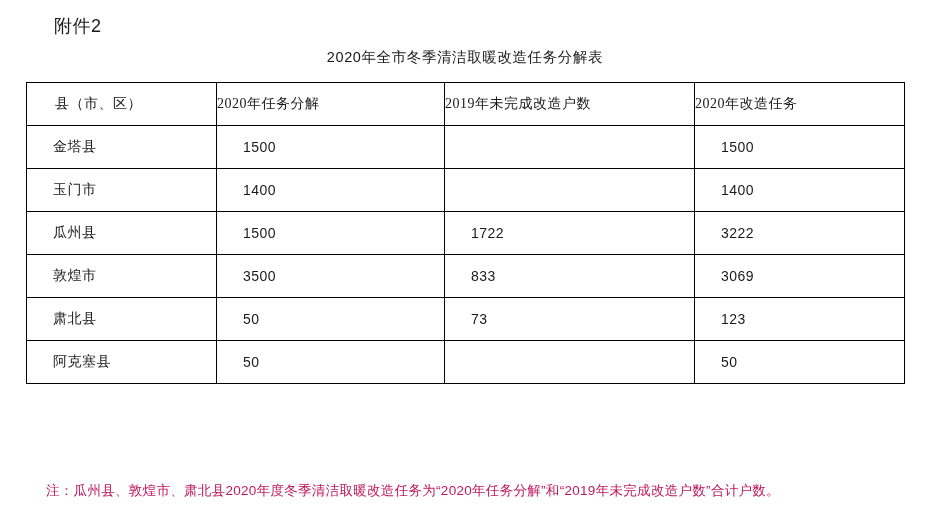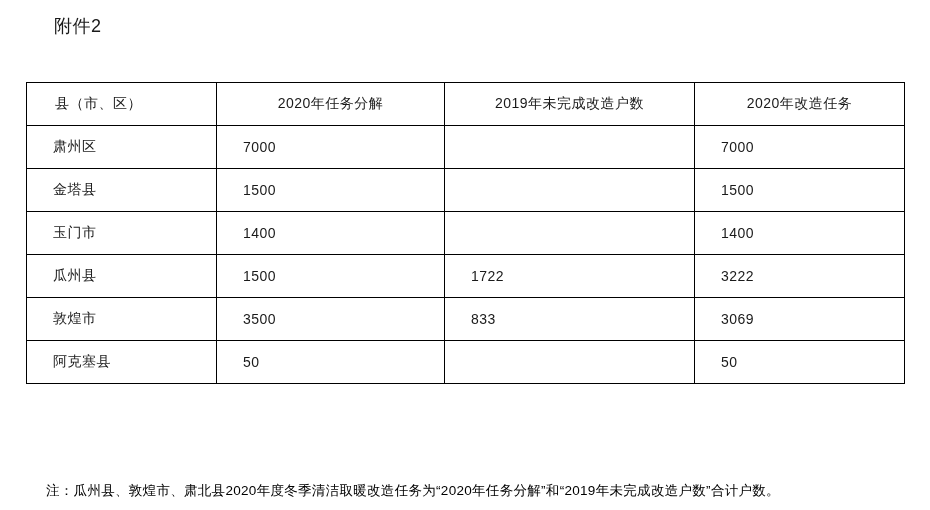"2020年全市冬季清洁取暖改造任务分解表" div.doc-title { html: none -> <div>2020年全市冬季清洁取暖改造任务分解表</div> }
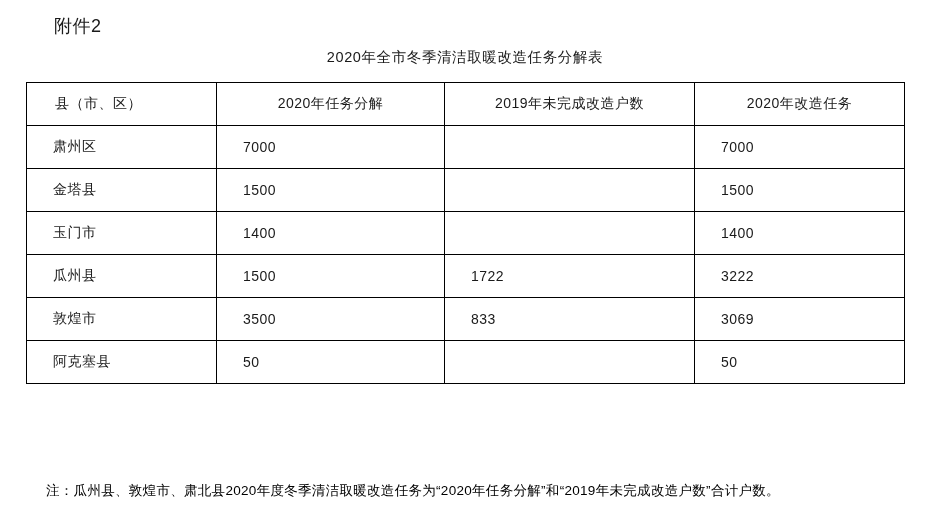"2020年任务分解" table.data-table td.center-head { font-family: none -> Liberation Serif, serif; text-align: center -> none }
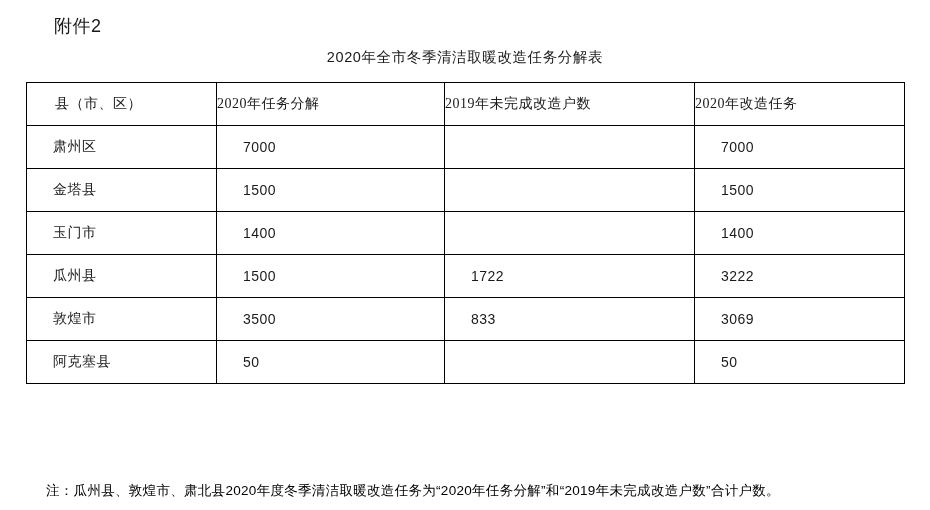"肃州区" tr { html: <tr> <td>肃州区</td> <td>7000</td> <td></td> <td>7000</td> </tr> -> none }
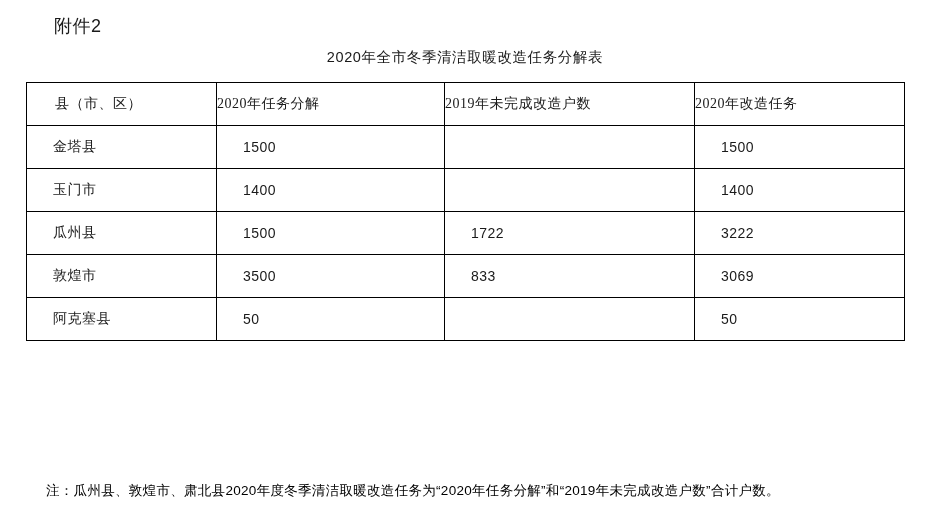"肃北县" tr { html: none -> <tr> <td>肃北县</td> <td>50</td> <td>73</td> <td>123</td> </tr> }
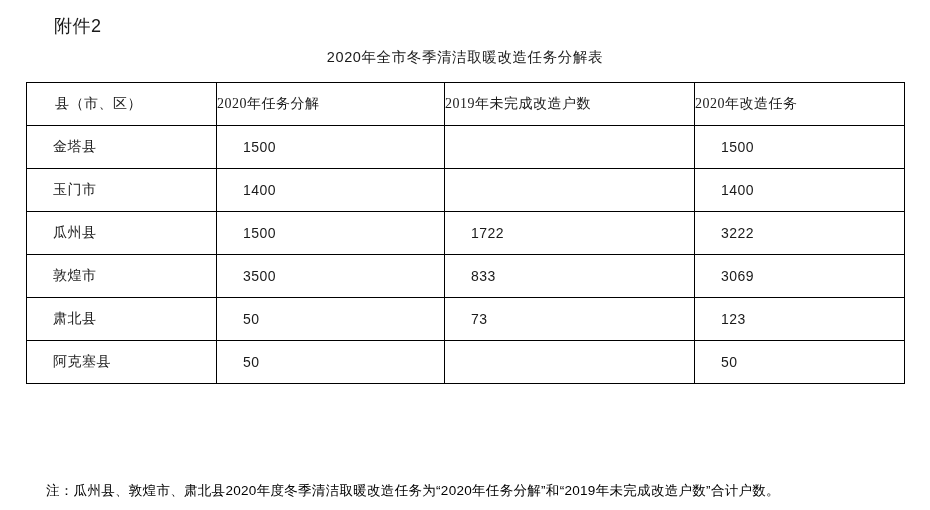"注：瓜州县、敦煌市、肃北县2020年度冬季清洁取暖改造任务为“2020年任务分解" .note { color: #000000 -> #be185d }
